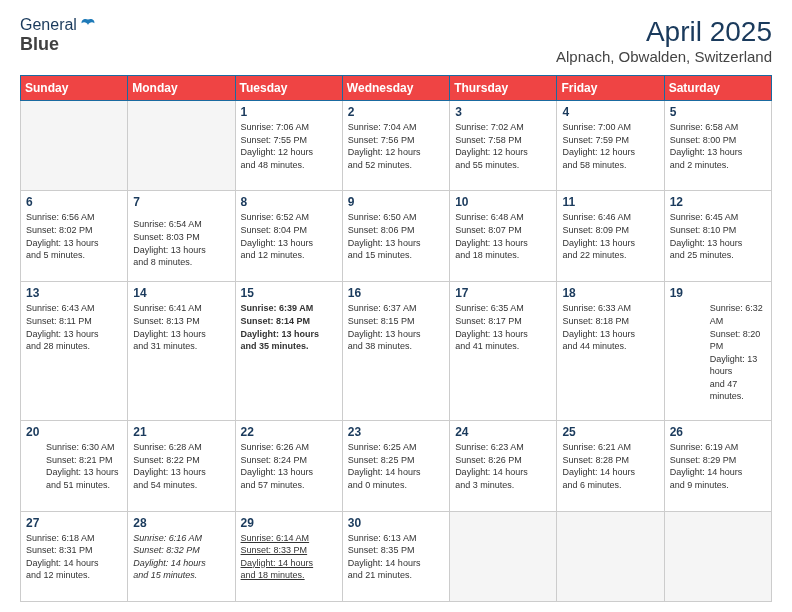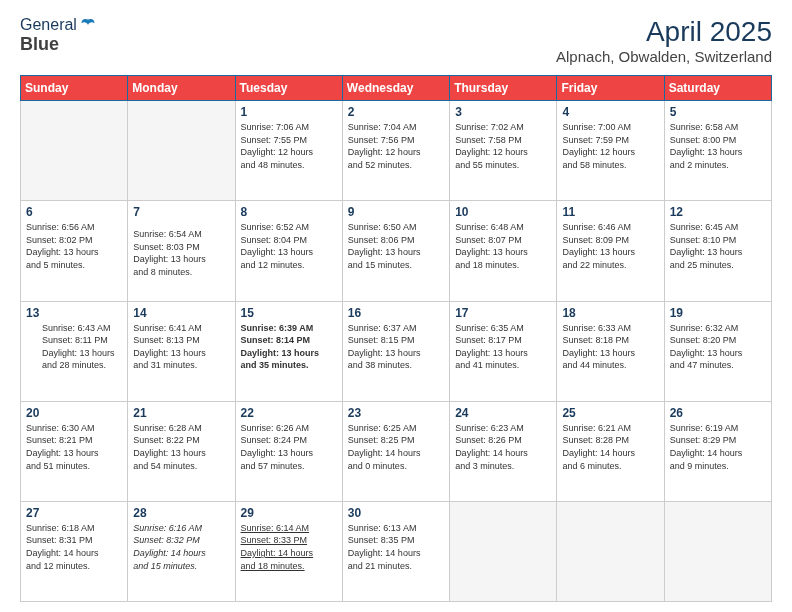"Sunrise: 6:43 AM" div.cell-text { margin-left: 16px -> none }
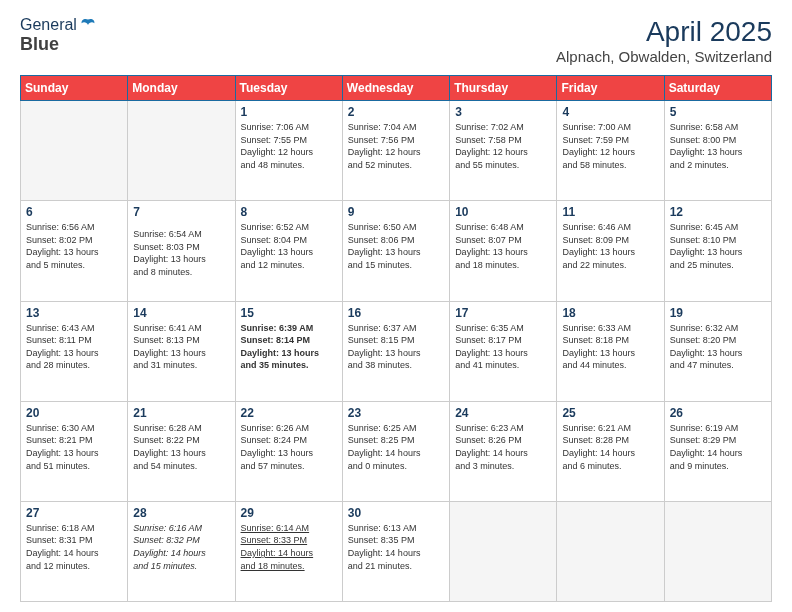"Sunrise: 6:32 AM" div.cell-text { margin-left: none -> 40px }
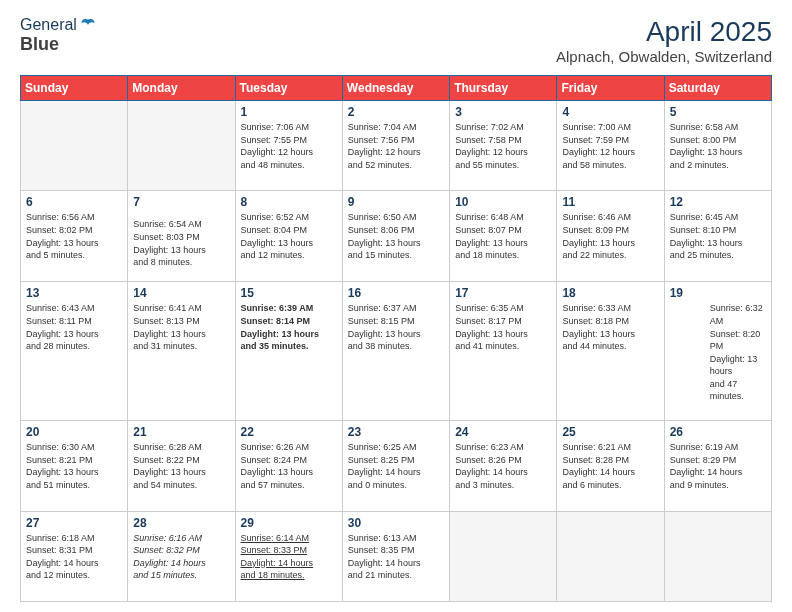"Sunrise: 6:30 AM" div.cell-text { margin-left: none -> 20px }
